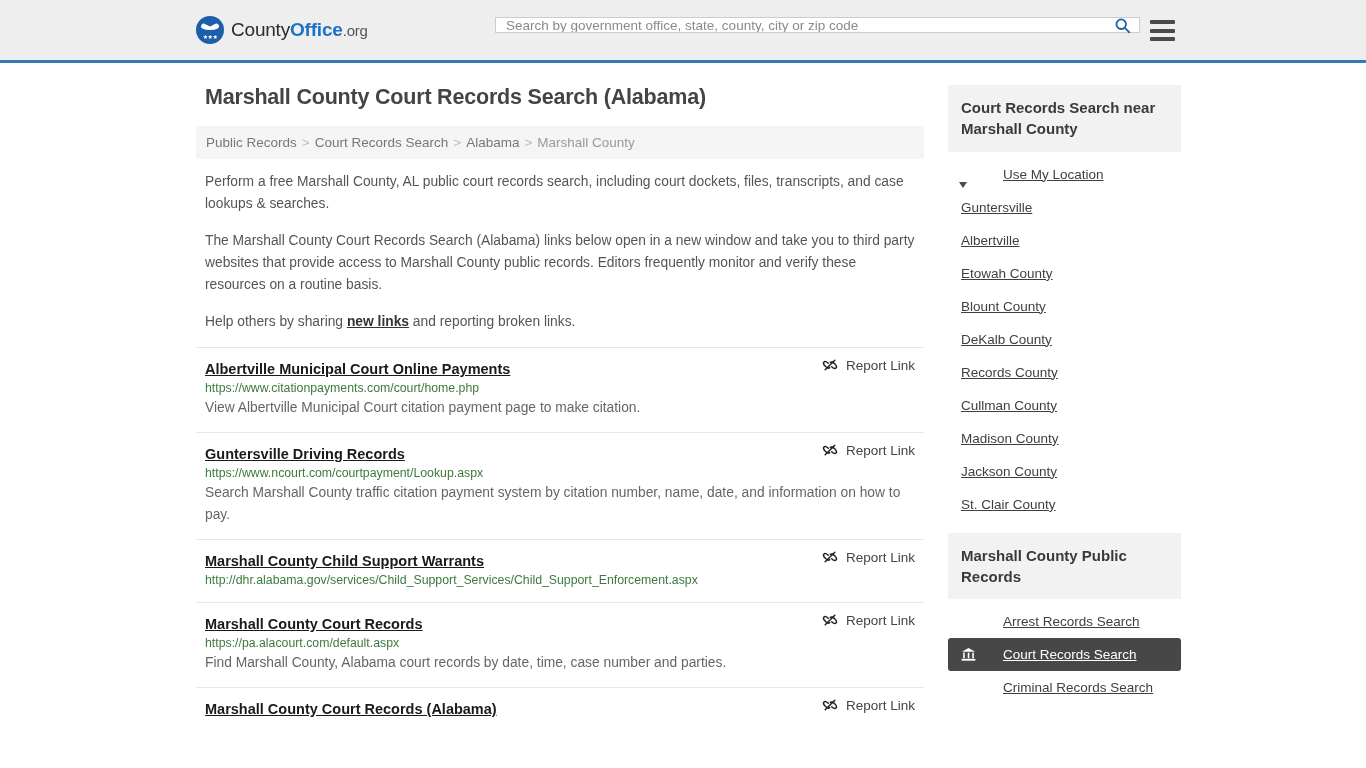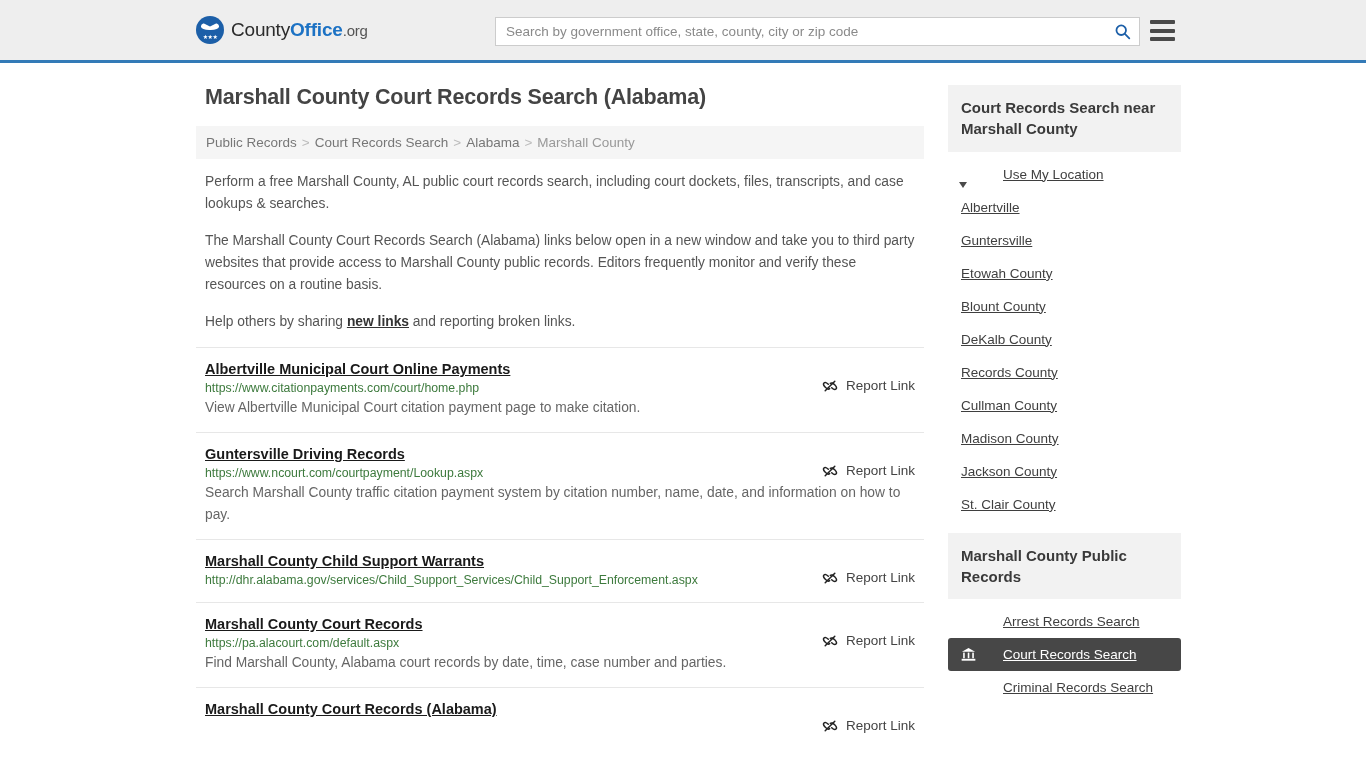"Search by government office, state," .search-wrap { height: 29px -> 16px }
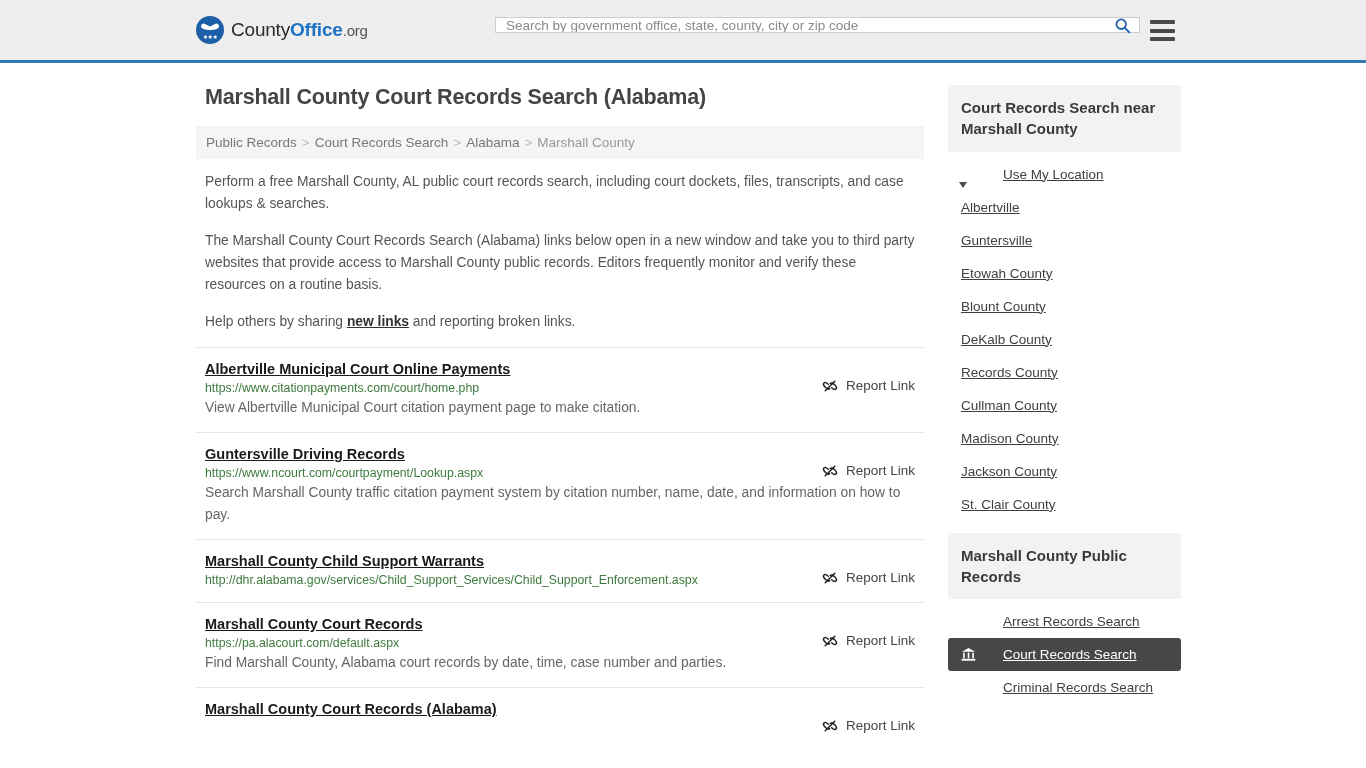"Albertville" li { order: before "Guntersville" -> after "Guntersville" }
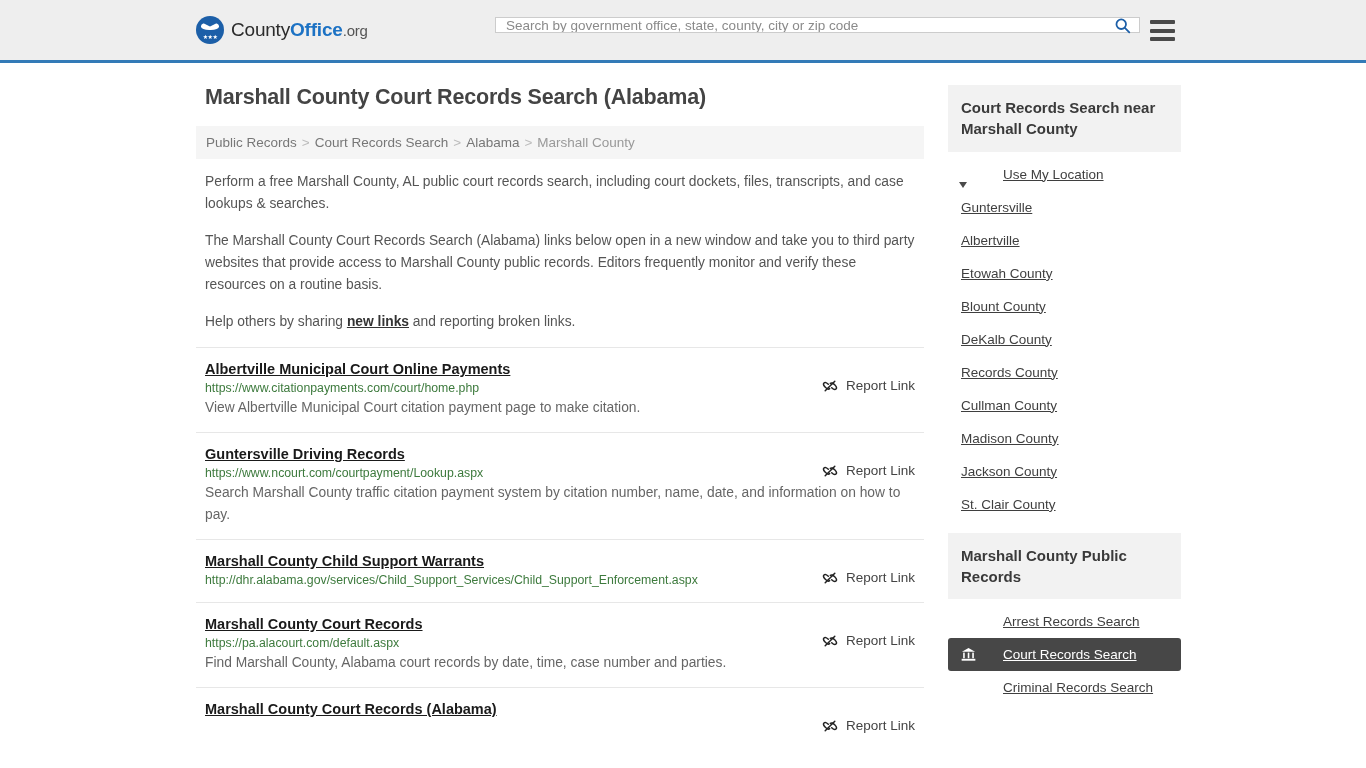"Report Link" .report-link { align-items: flex-start -> center; top: 30px -> 9px }
